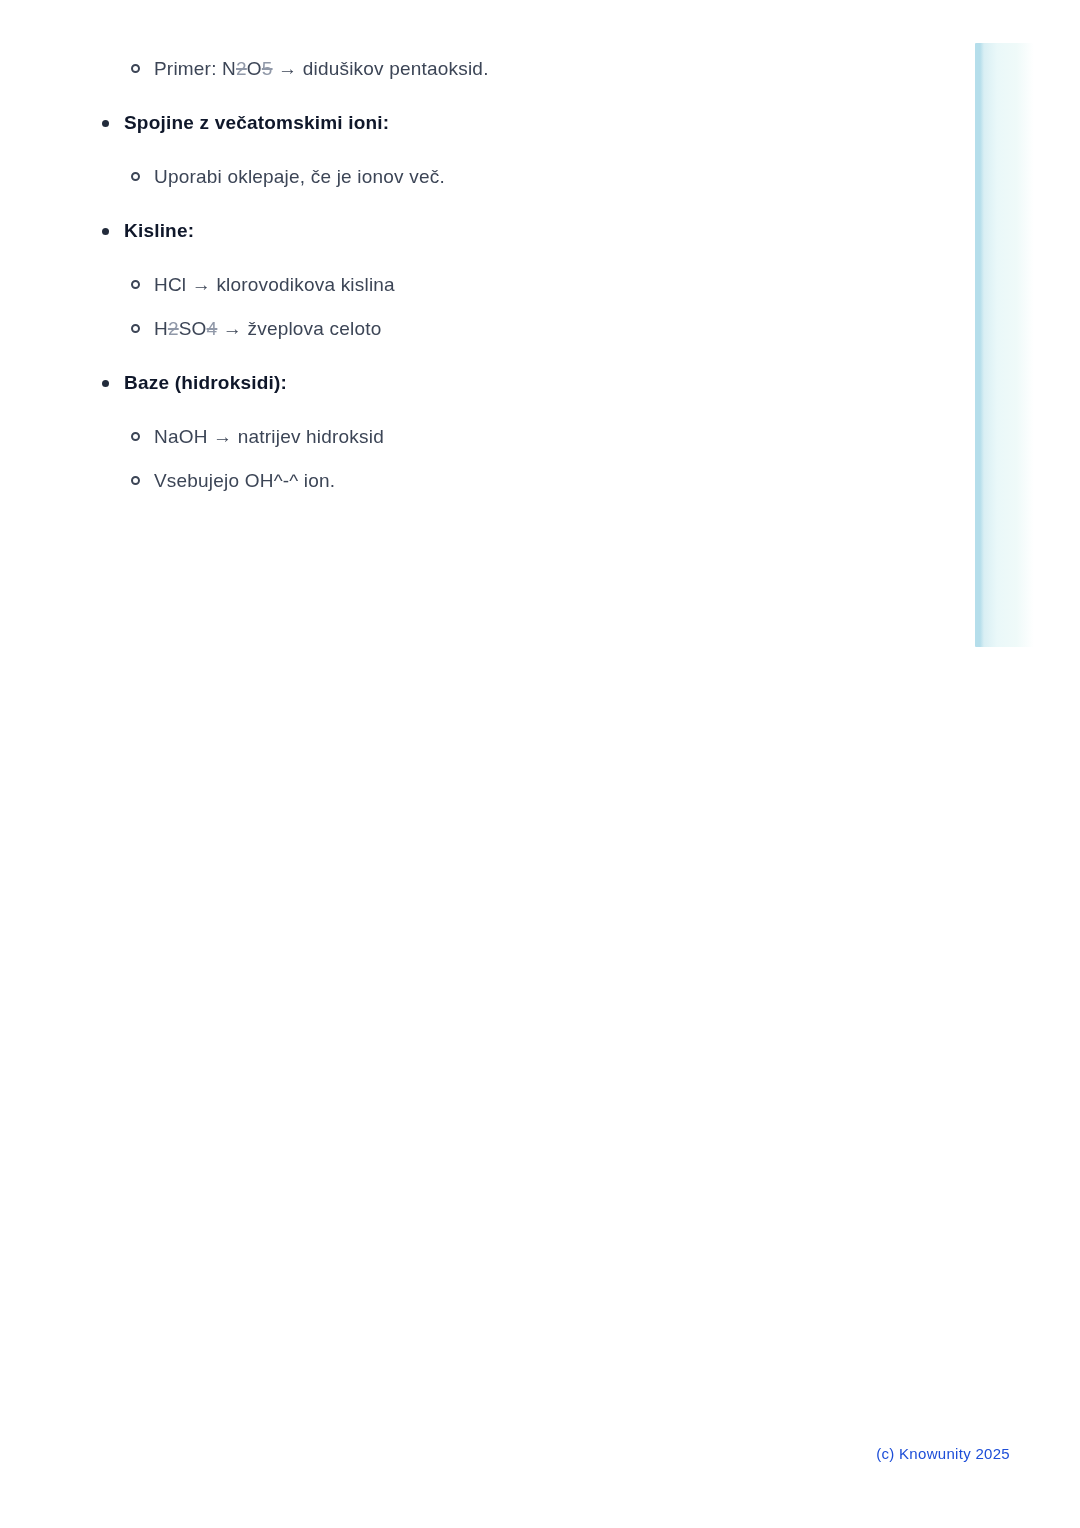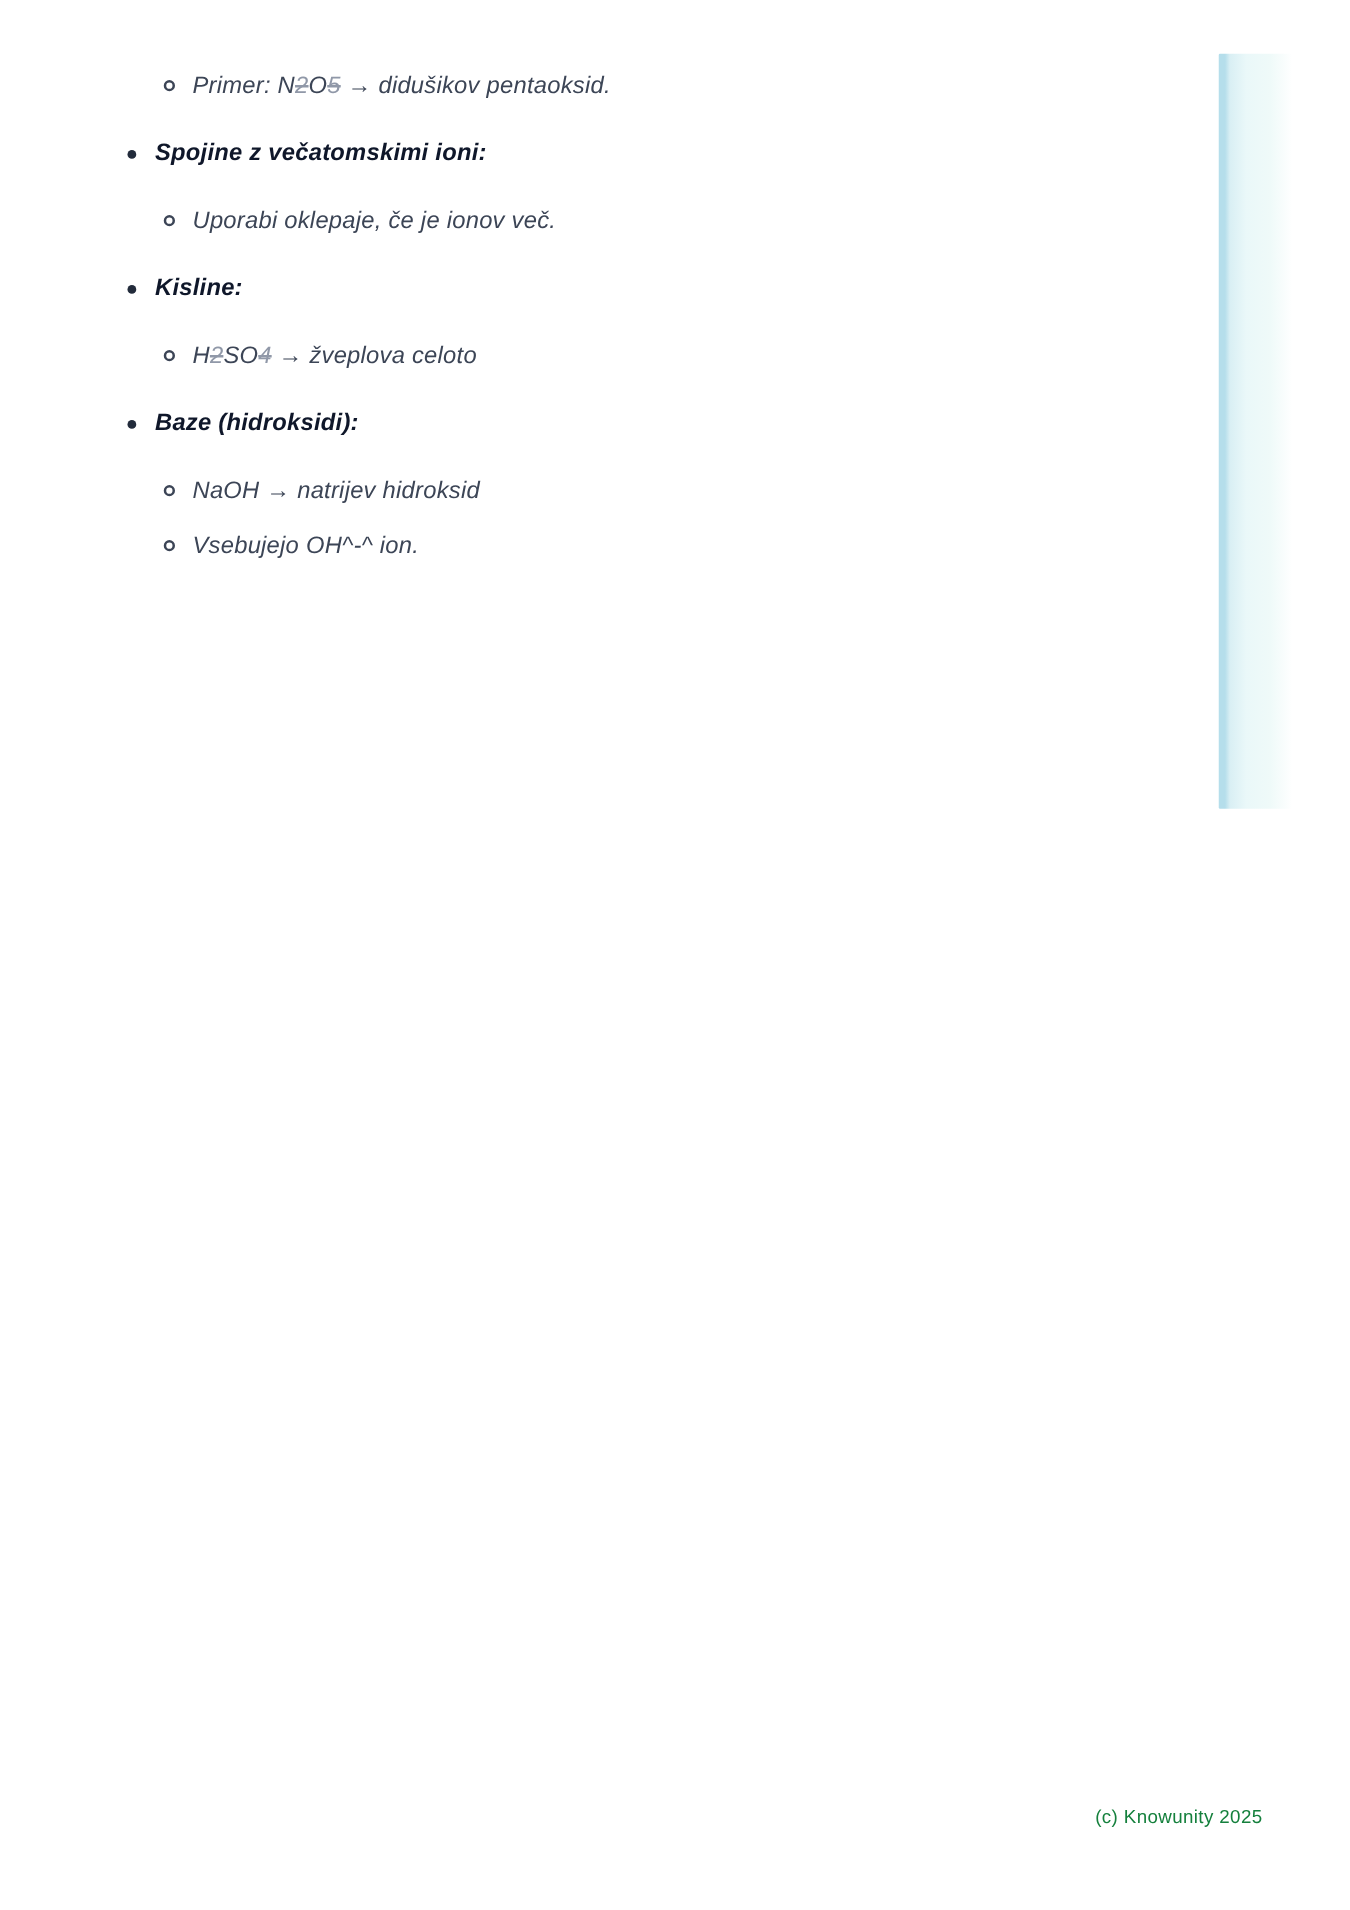"Primer: N2O5 → didušikov pentaoksid." .item { font-style: italic -> none }
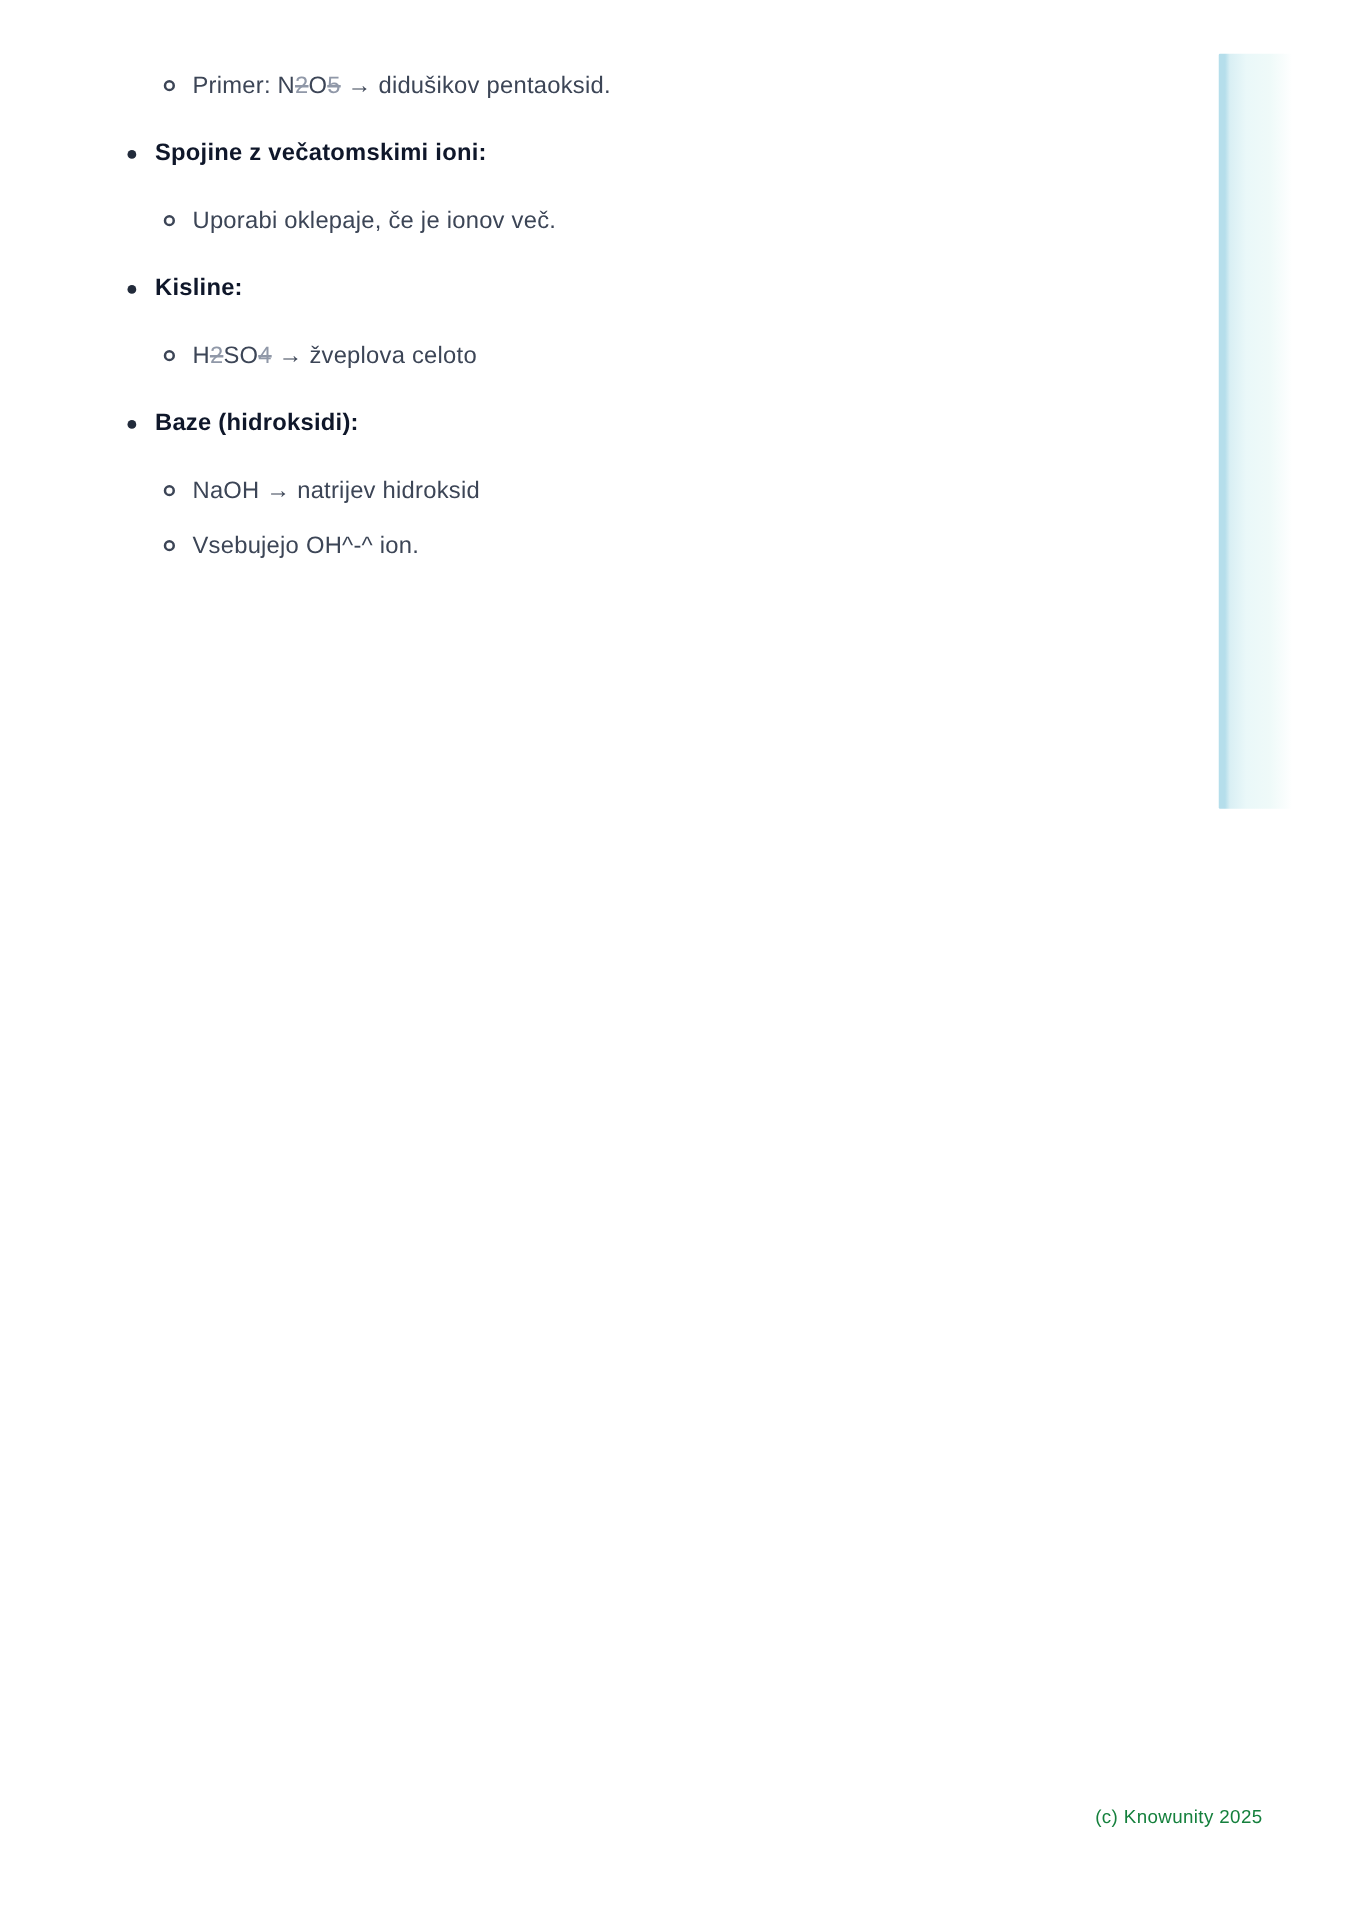"HCl → klorovodikova kislina" div.item { html: none -> <div> <span></span> <span><span>HCl → klorovodikova kislina</span></span> </div> }
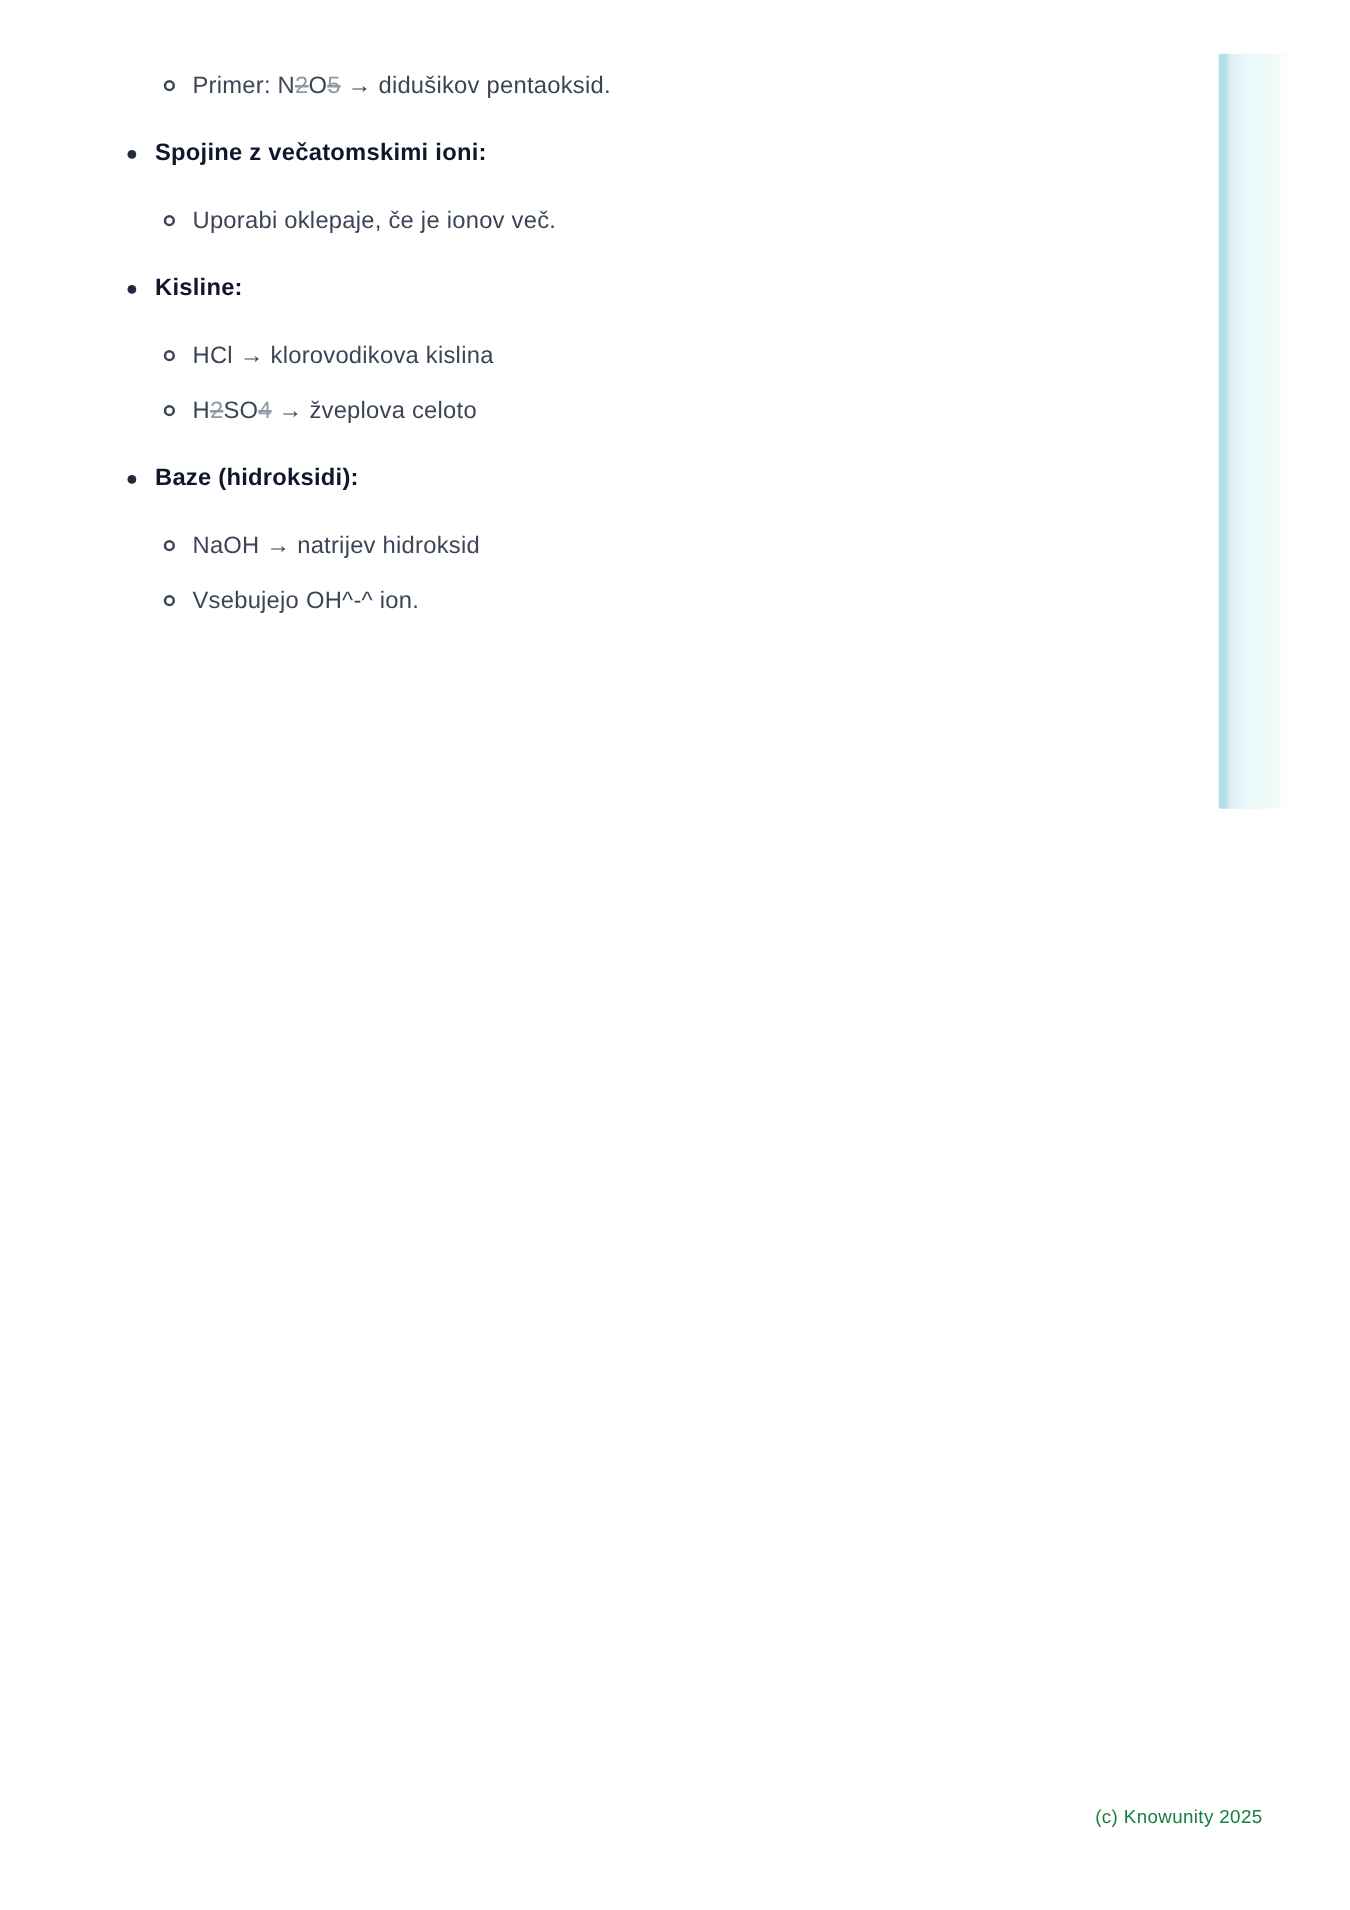"(c) Knowunity 2025" .footer { color: #15803d -> #1d4ed8 }
